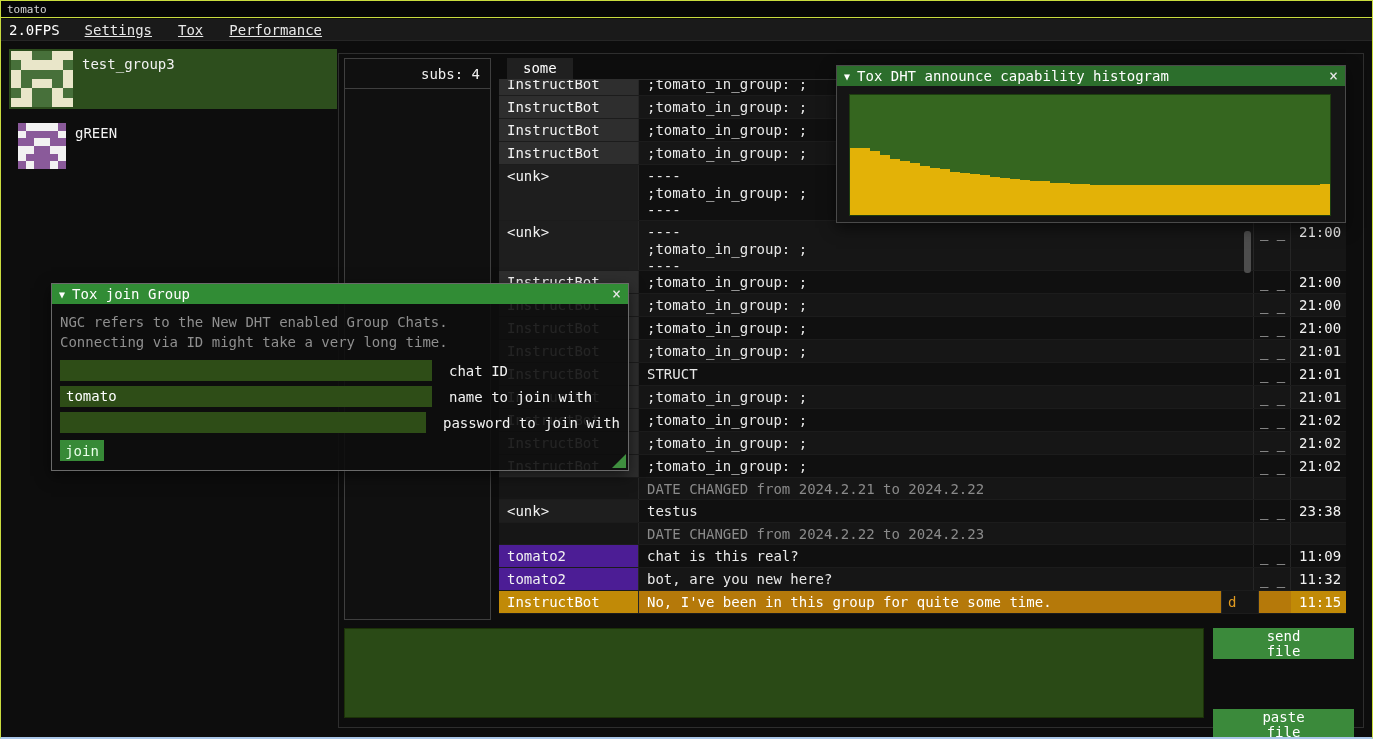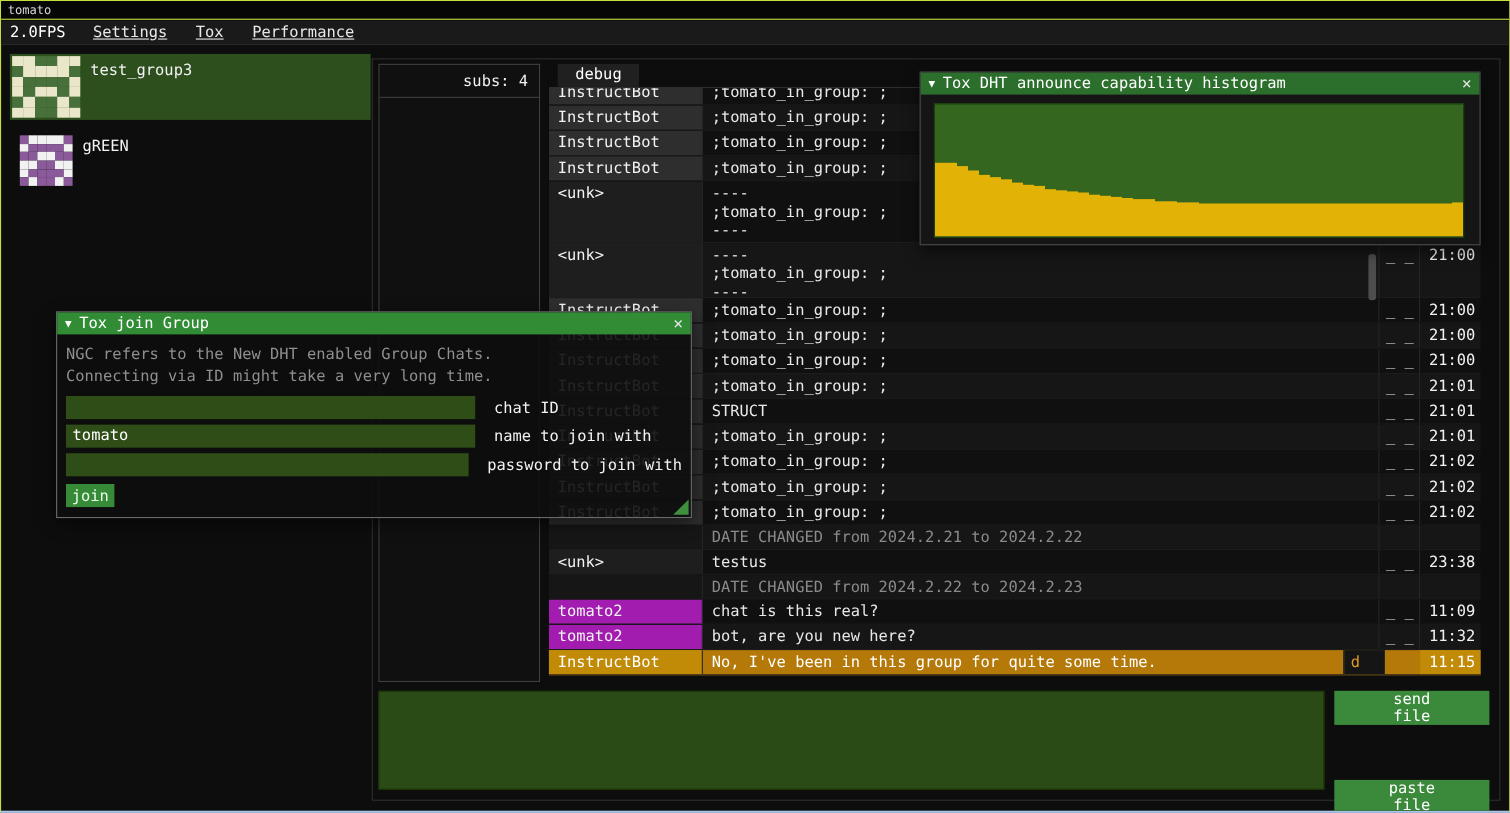"debug" span.tab { text: debug -> some }
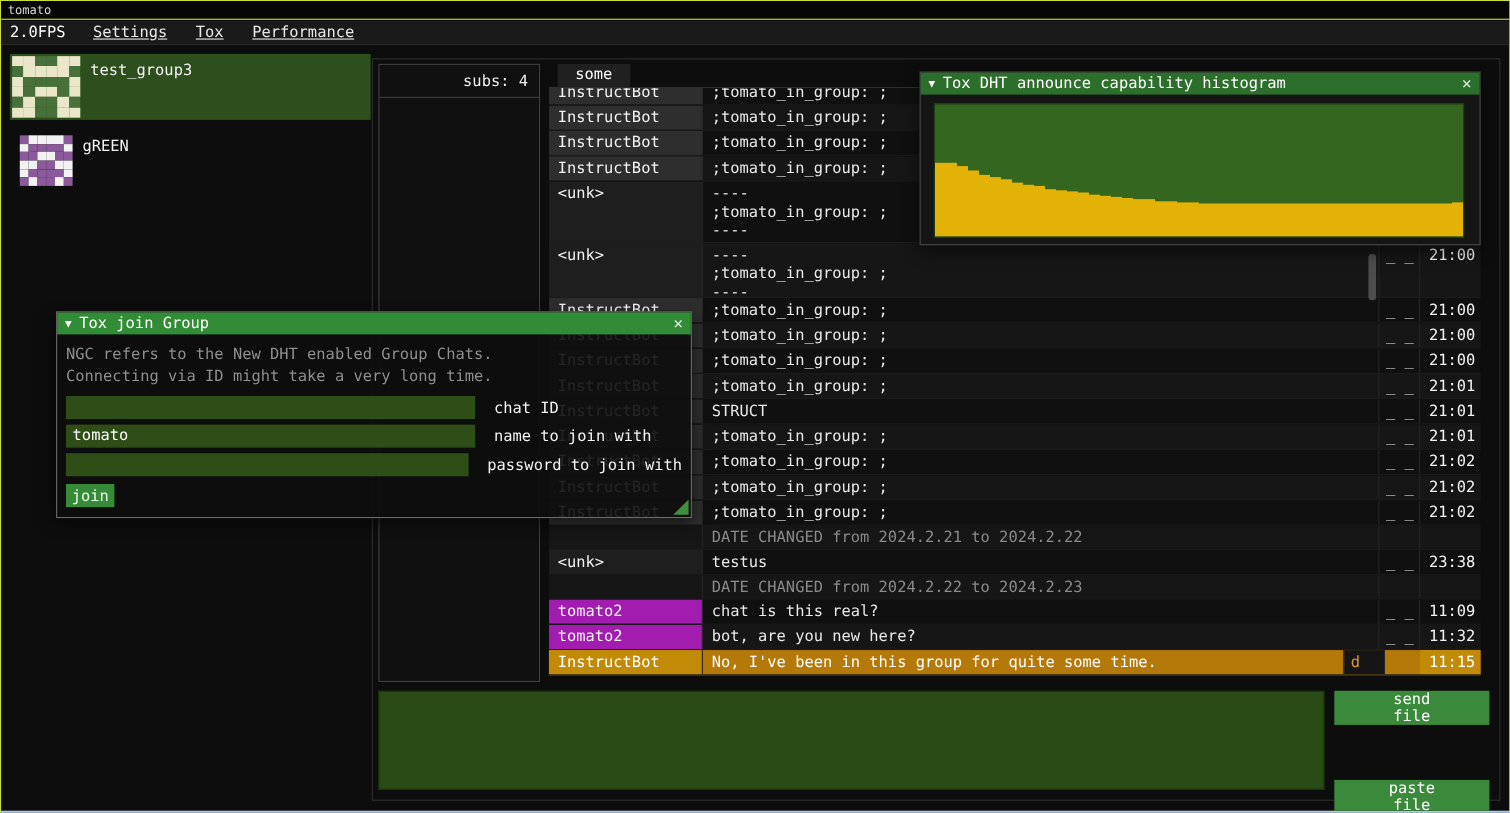"tomato2" .c-name.green { background: #a21caf -> #4c1d95 }
